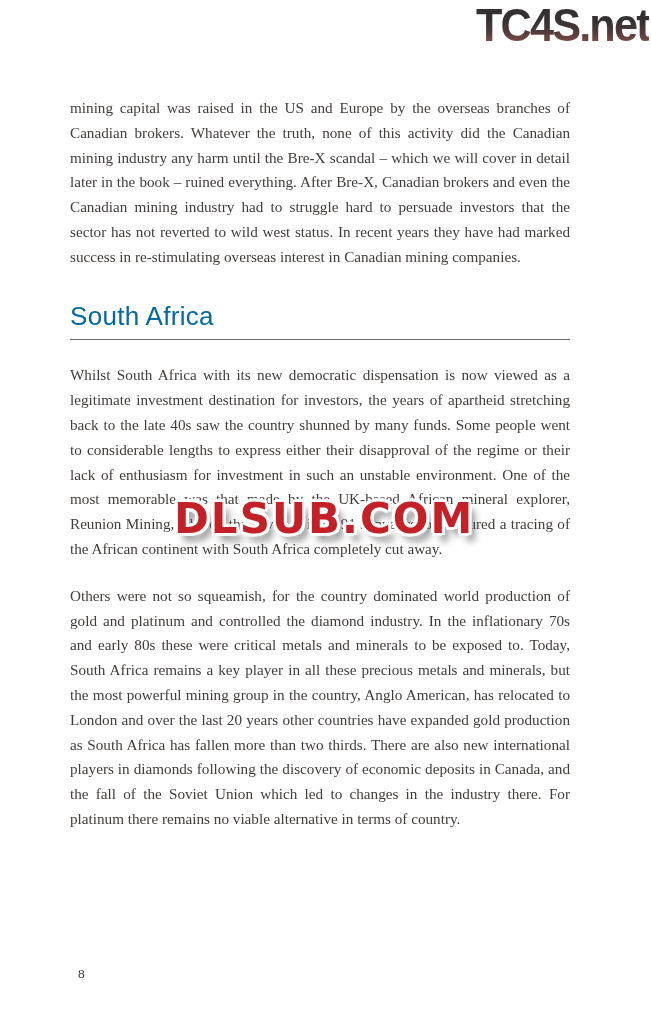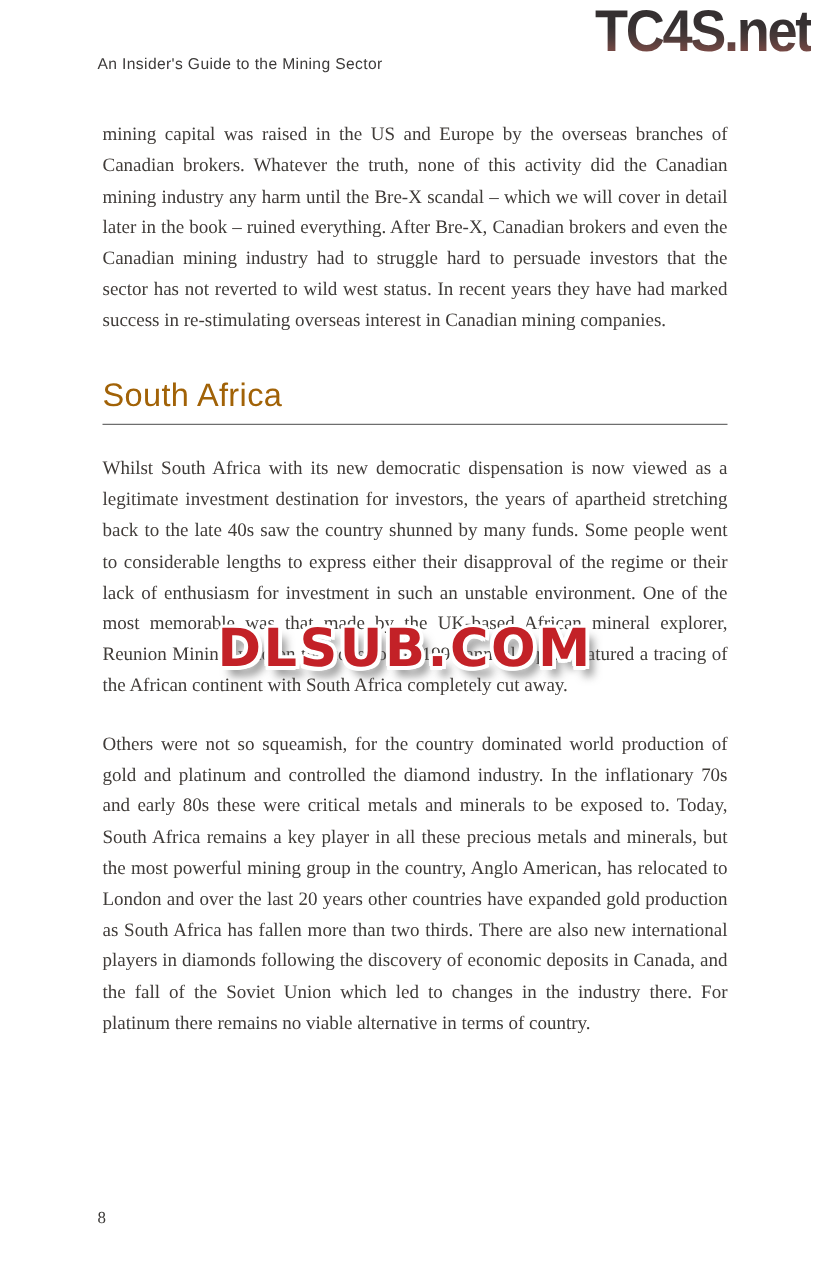"An Insider's Guide to the" div.running-header { html: <div>An Insider's Guide to the Mining Sector</div> -> none }
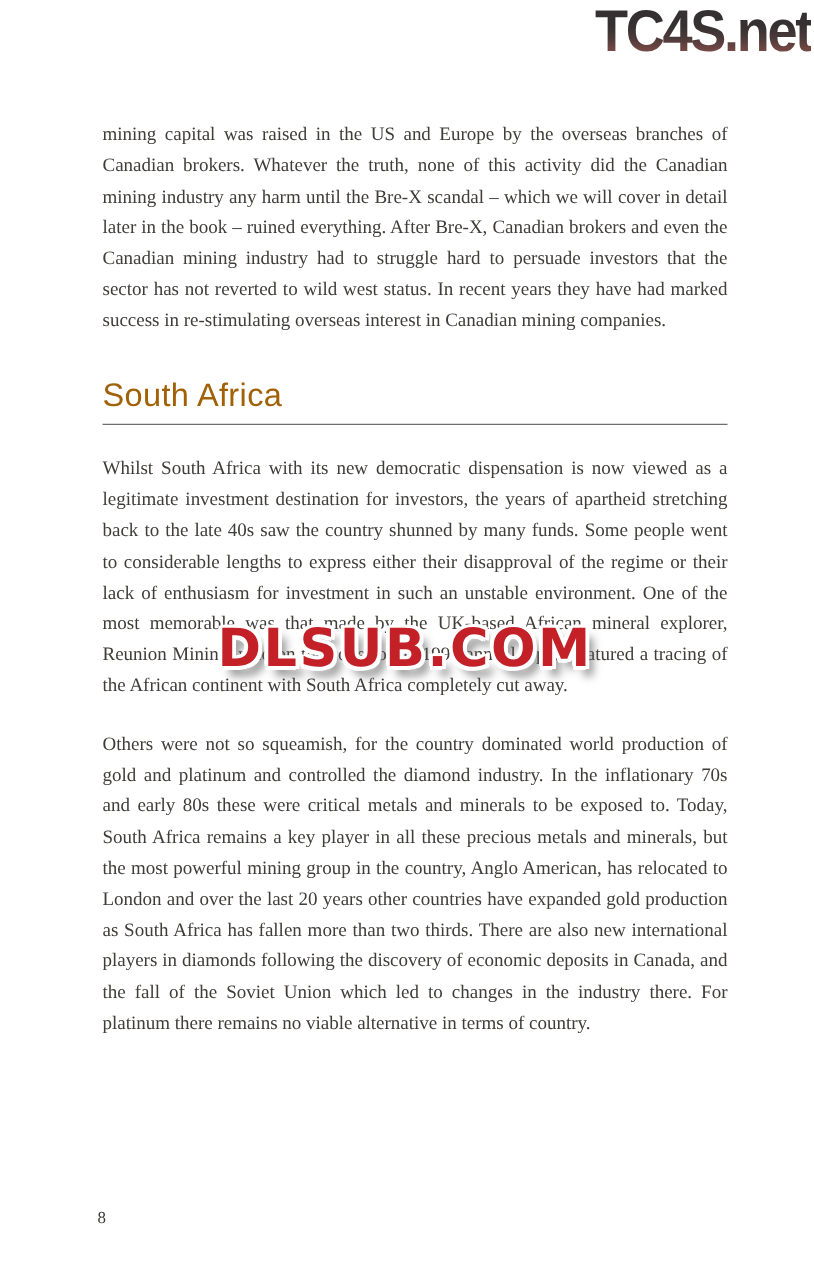"mining capital was raised in" .content { left: 82px -> 70px }
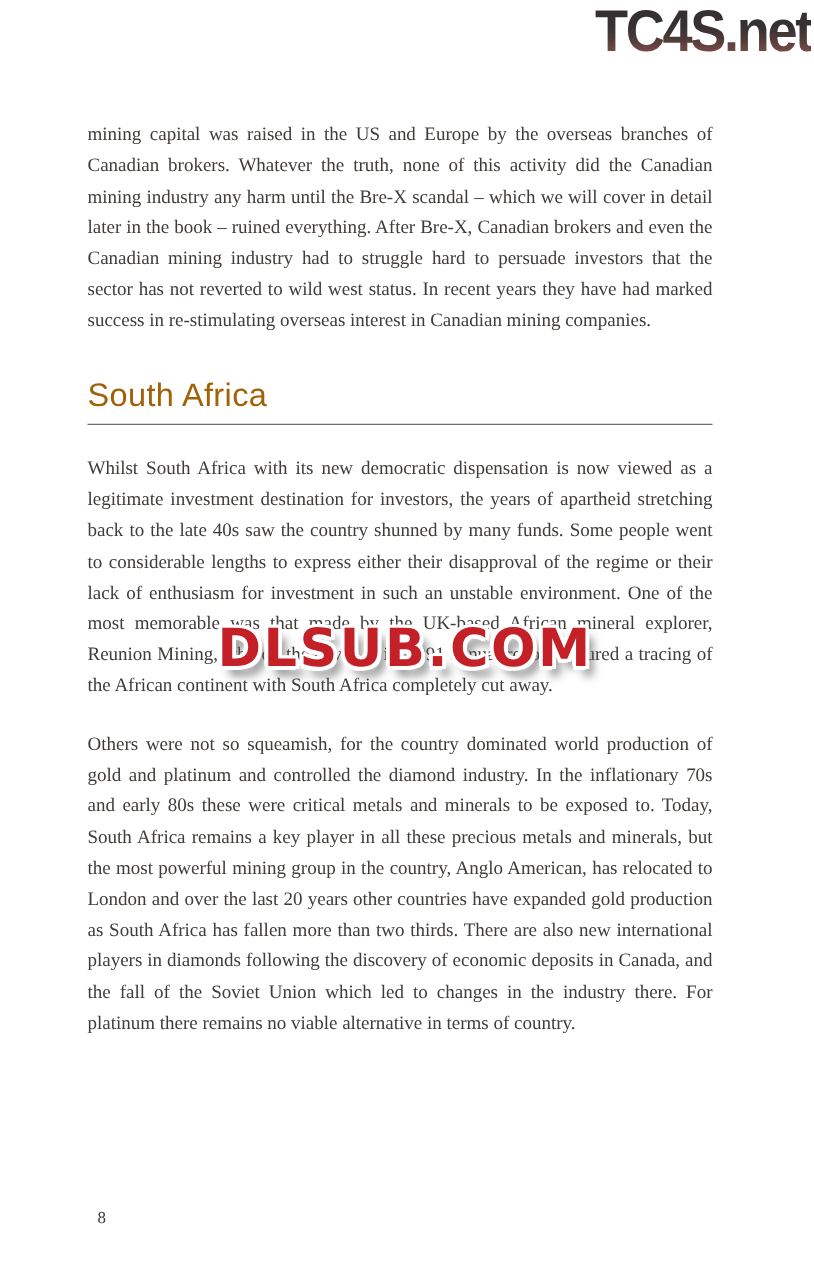"South Africa" .section-heading { color: #a16207 -> #0369a1 }
